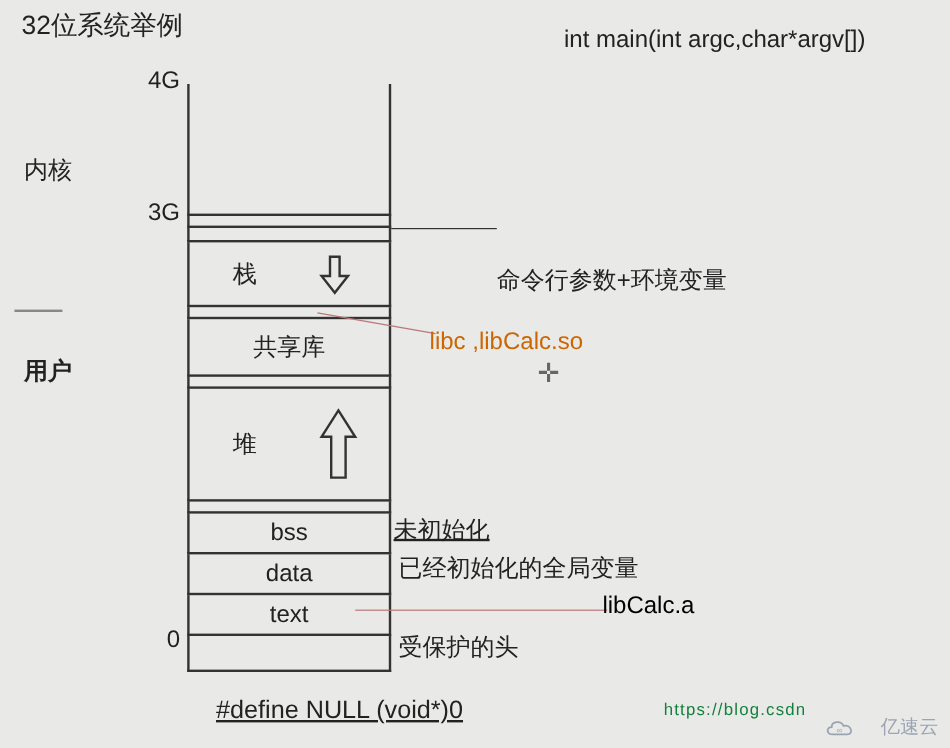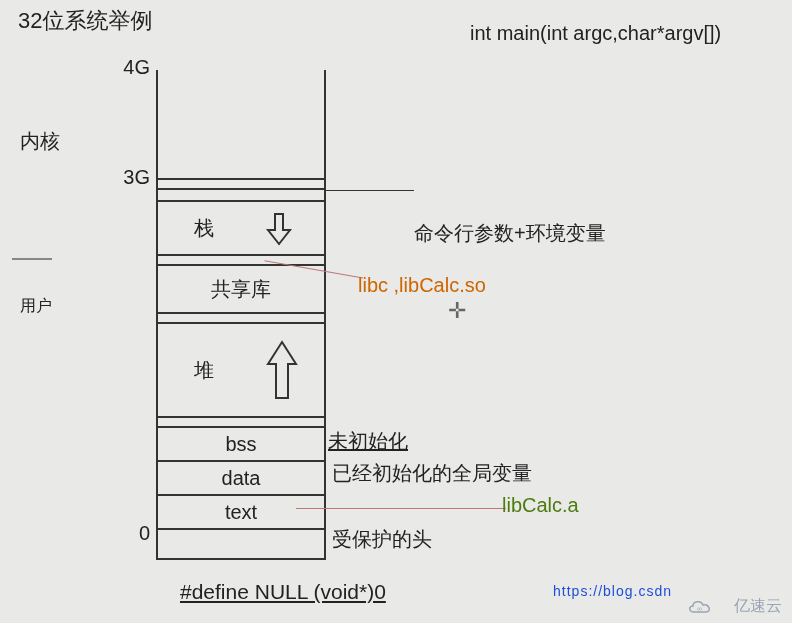"用户" .user-lbl { font-size: 16px -> 20px; font-weight: none -> bold }
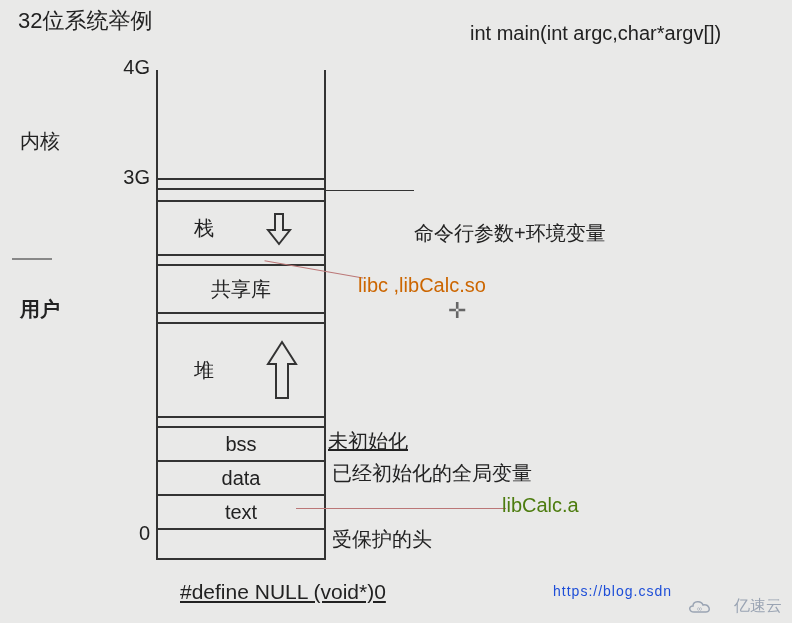"libCalc.a" .annot-text { color: #4d7c0f -> #000000 }
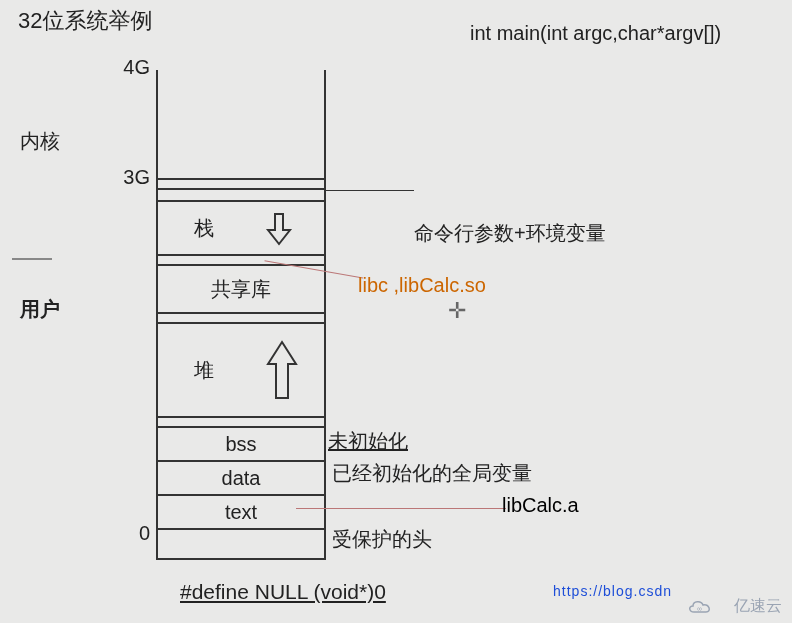"https://blog.csdn" .blogmark { color: #1d4ed8 -> #15803d }
